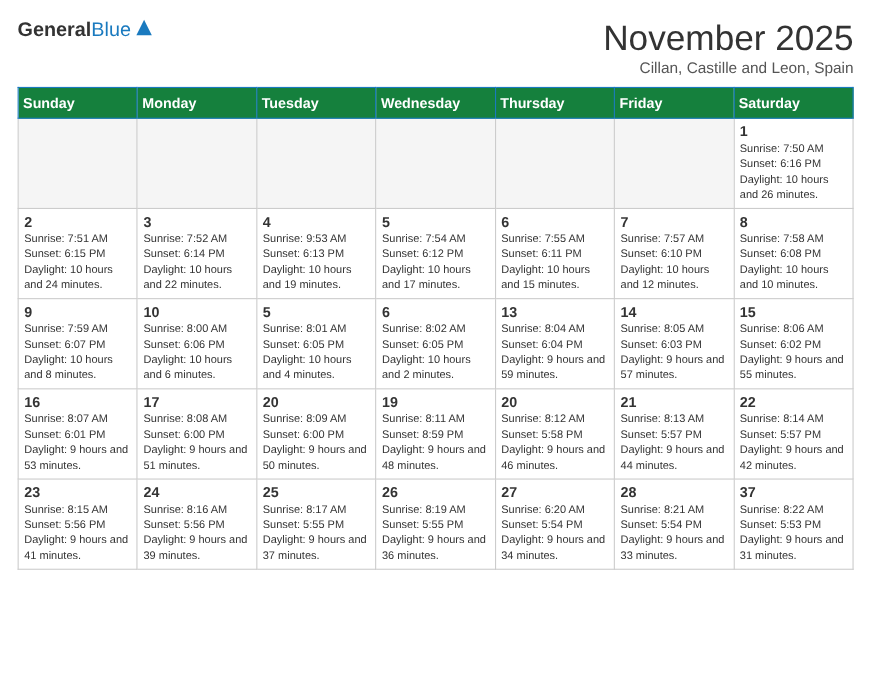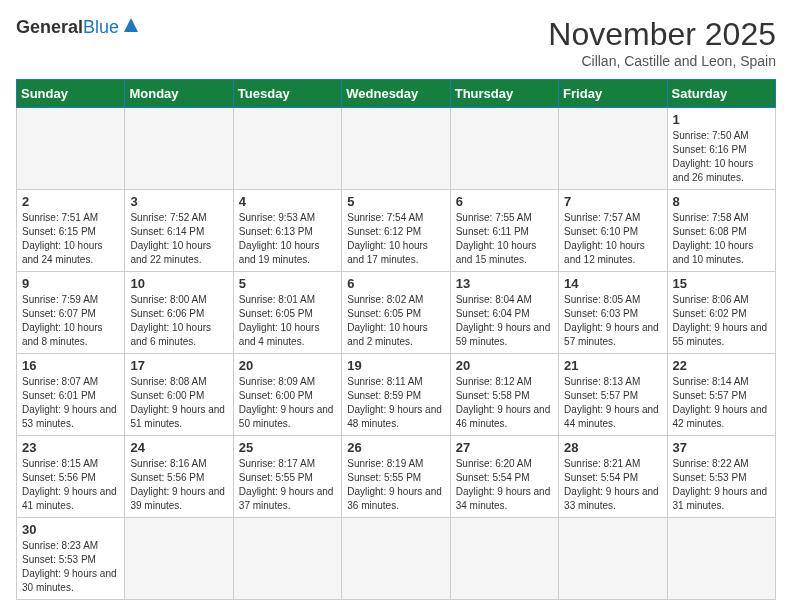"30" tr.last-row { html: <tr> <td> <span>30</span> <div>Sunrise: 8:23 AM Sunset: 5:53 PM Daylight: 9 hours and 30 minutes.</div> </td> <td></td> <td></td> <td></td> <td></td> <td></td> <td></td> </tr> -> none }
